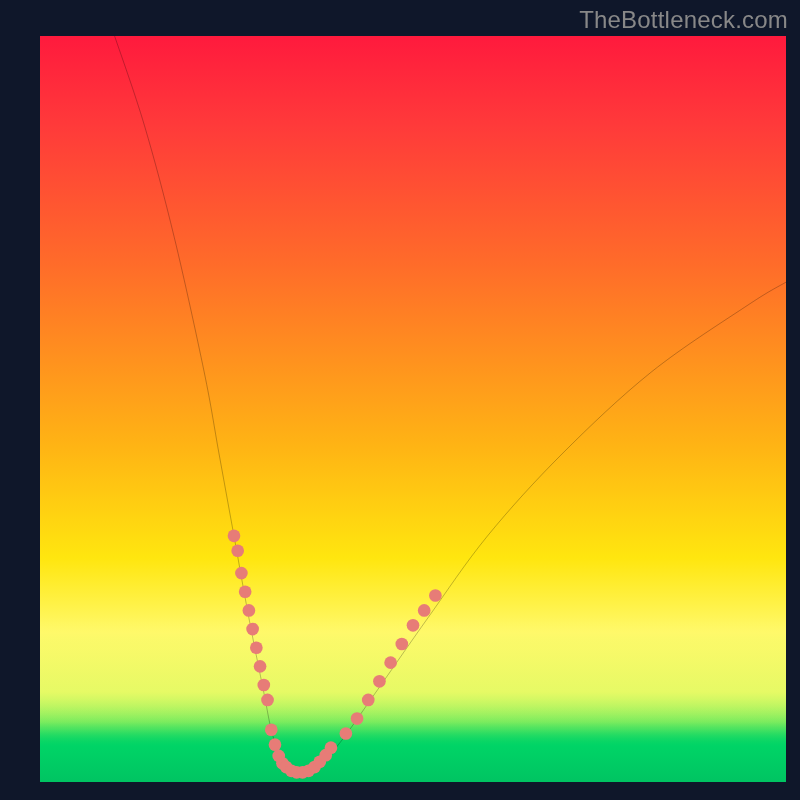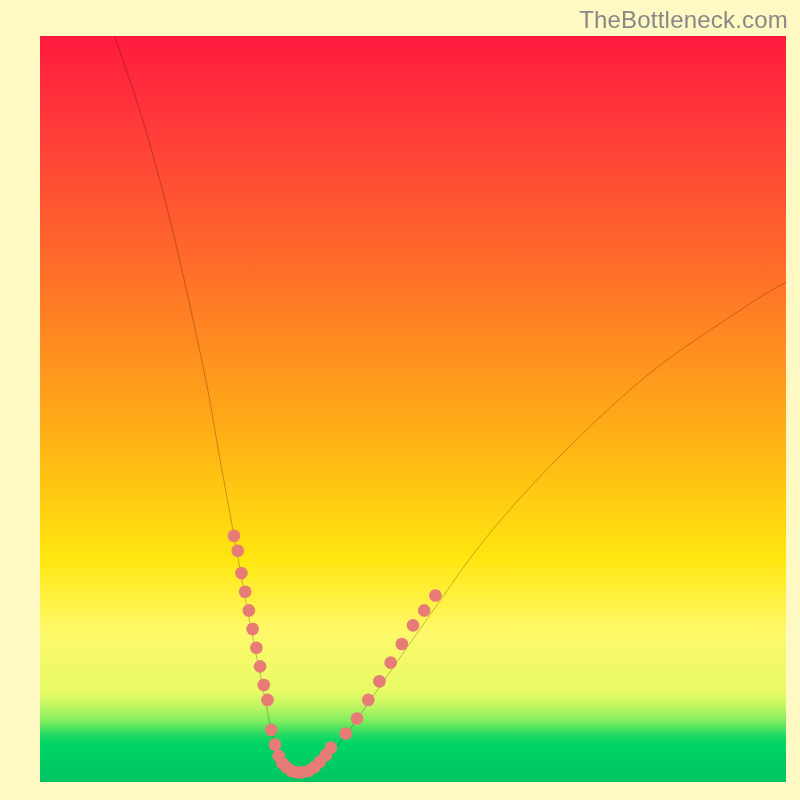"TheBottleneck.com" .frame { background: #fef9c3 -> #0f172a }
